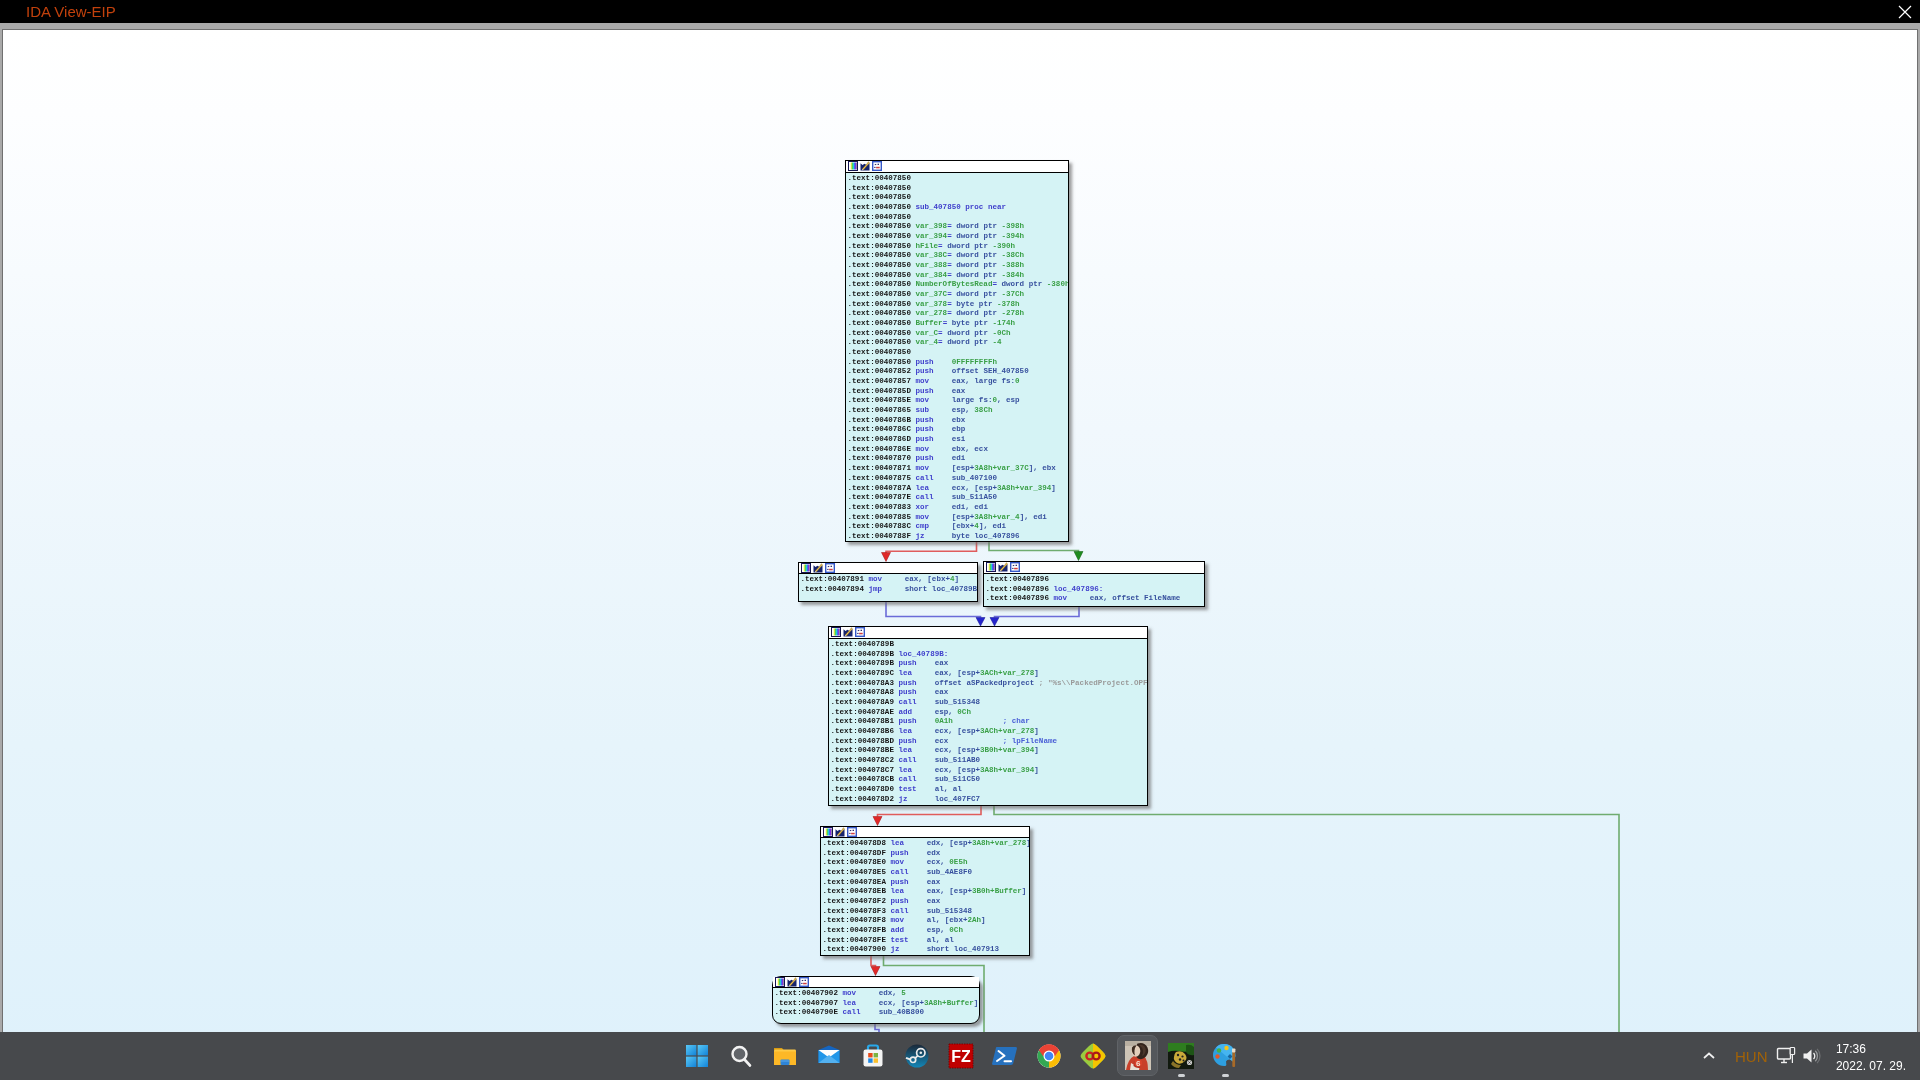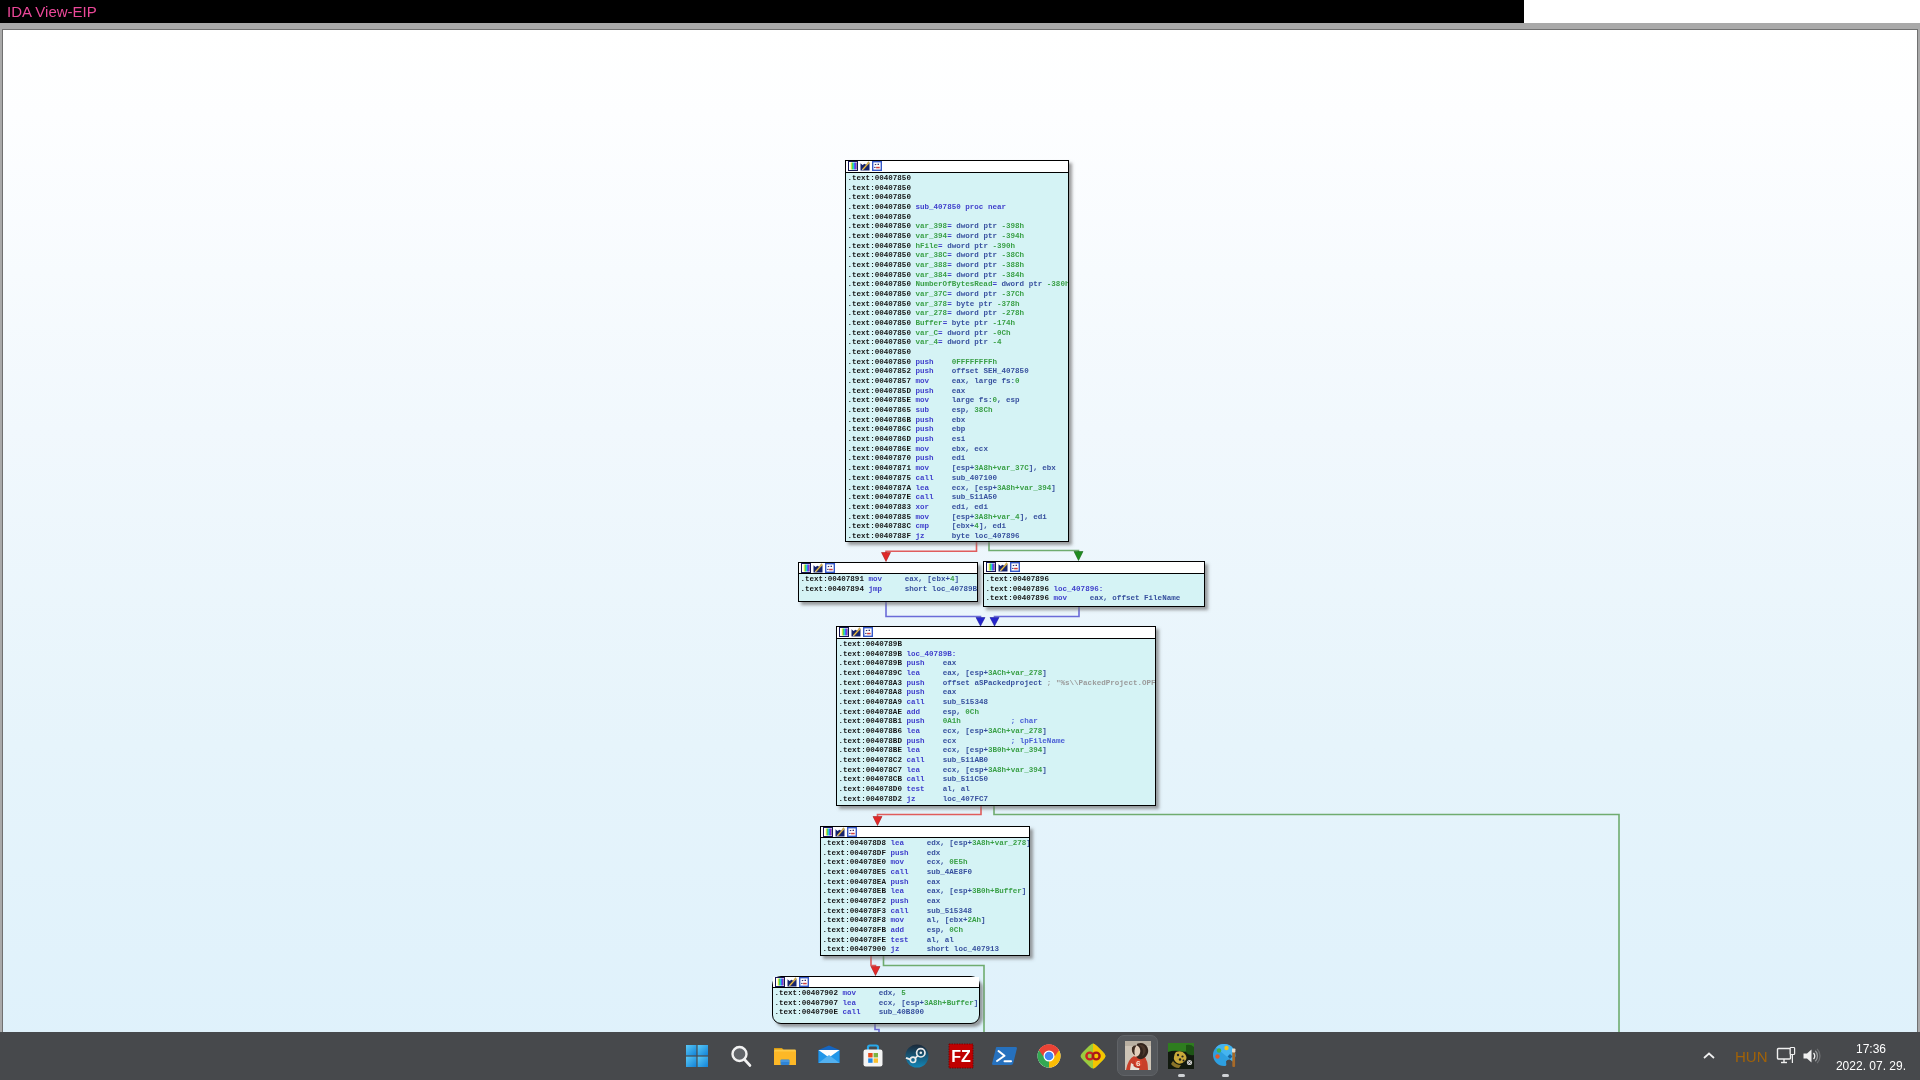"IDA View-EIP" #titlebar { color: #ec4899 -> #c2410c; padding-left: 7px -> 26px; width: 1524px -> 1920px }
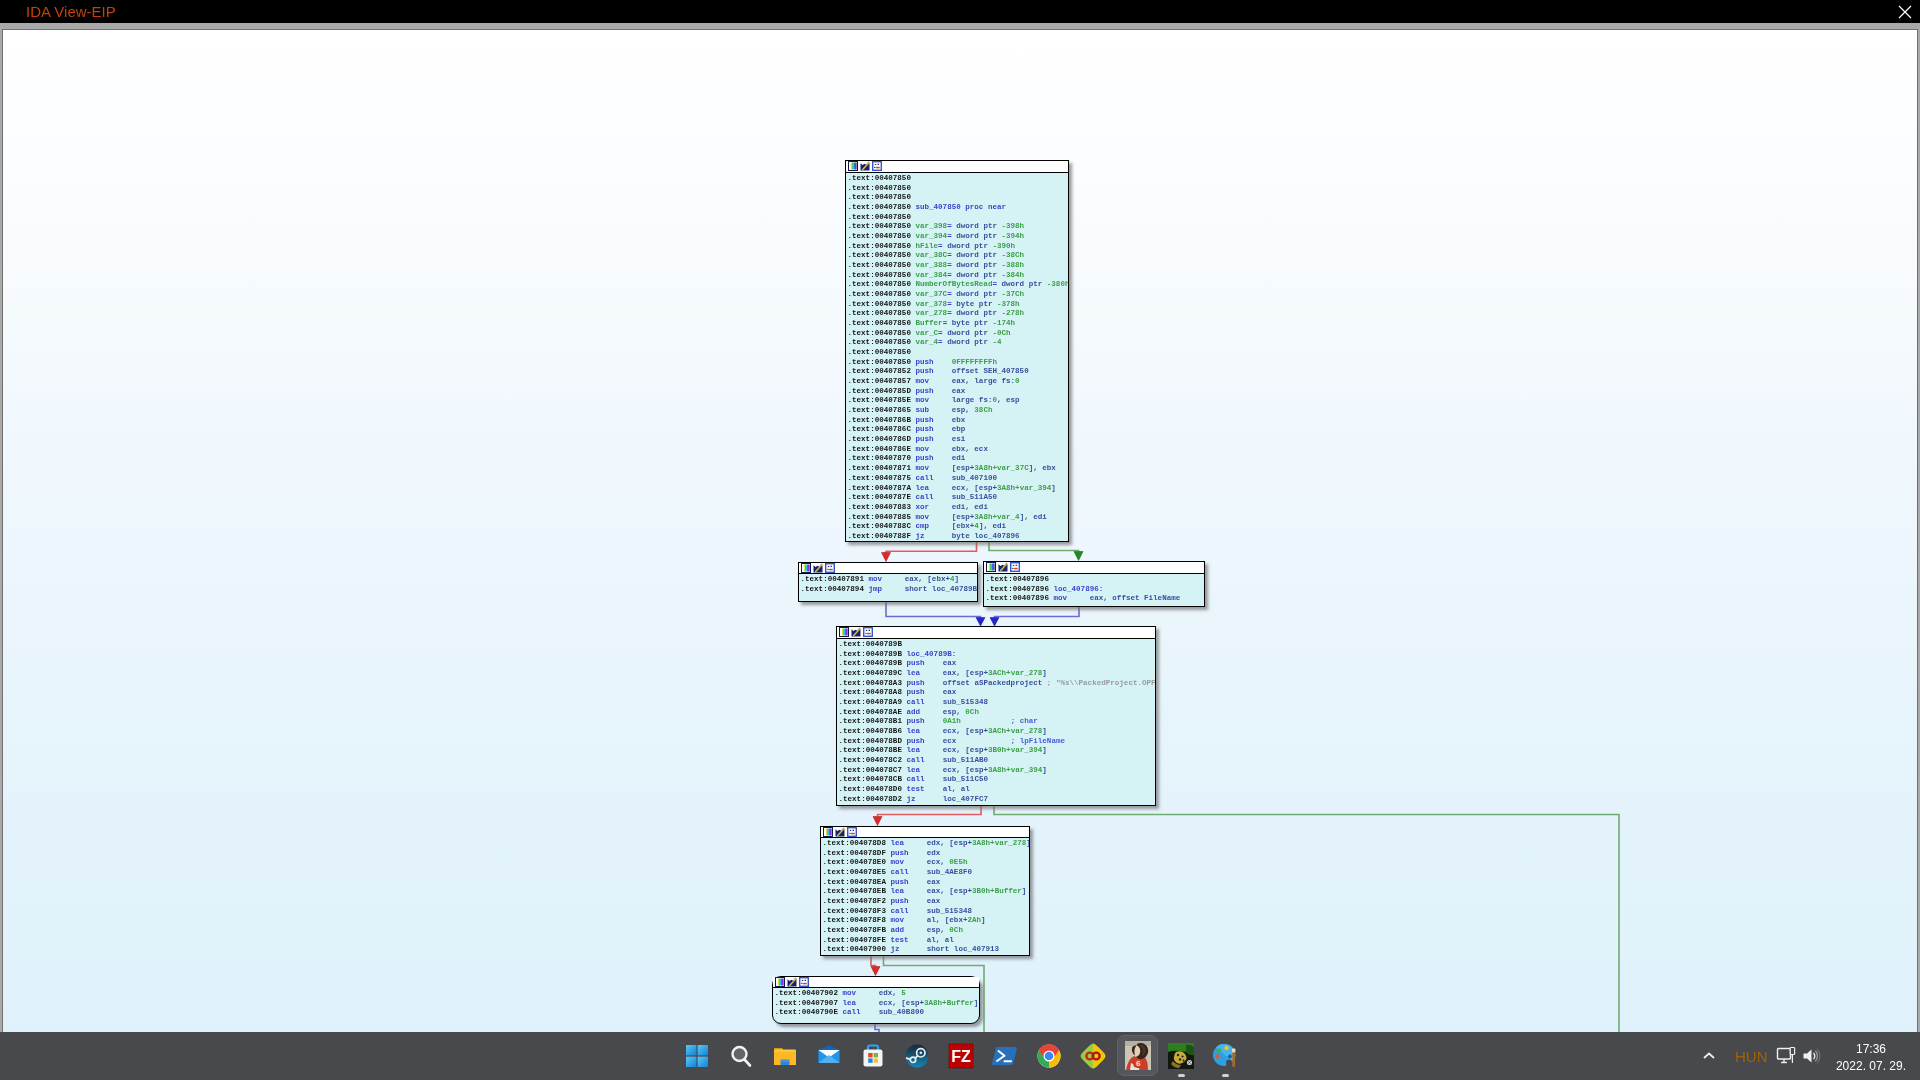".text:0040789B" div.node { margin-left: 8px -> none }
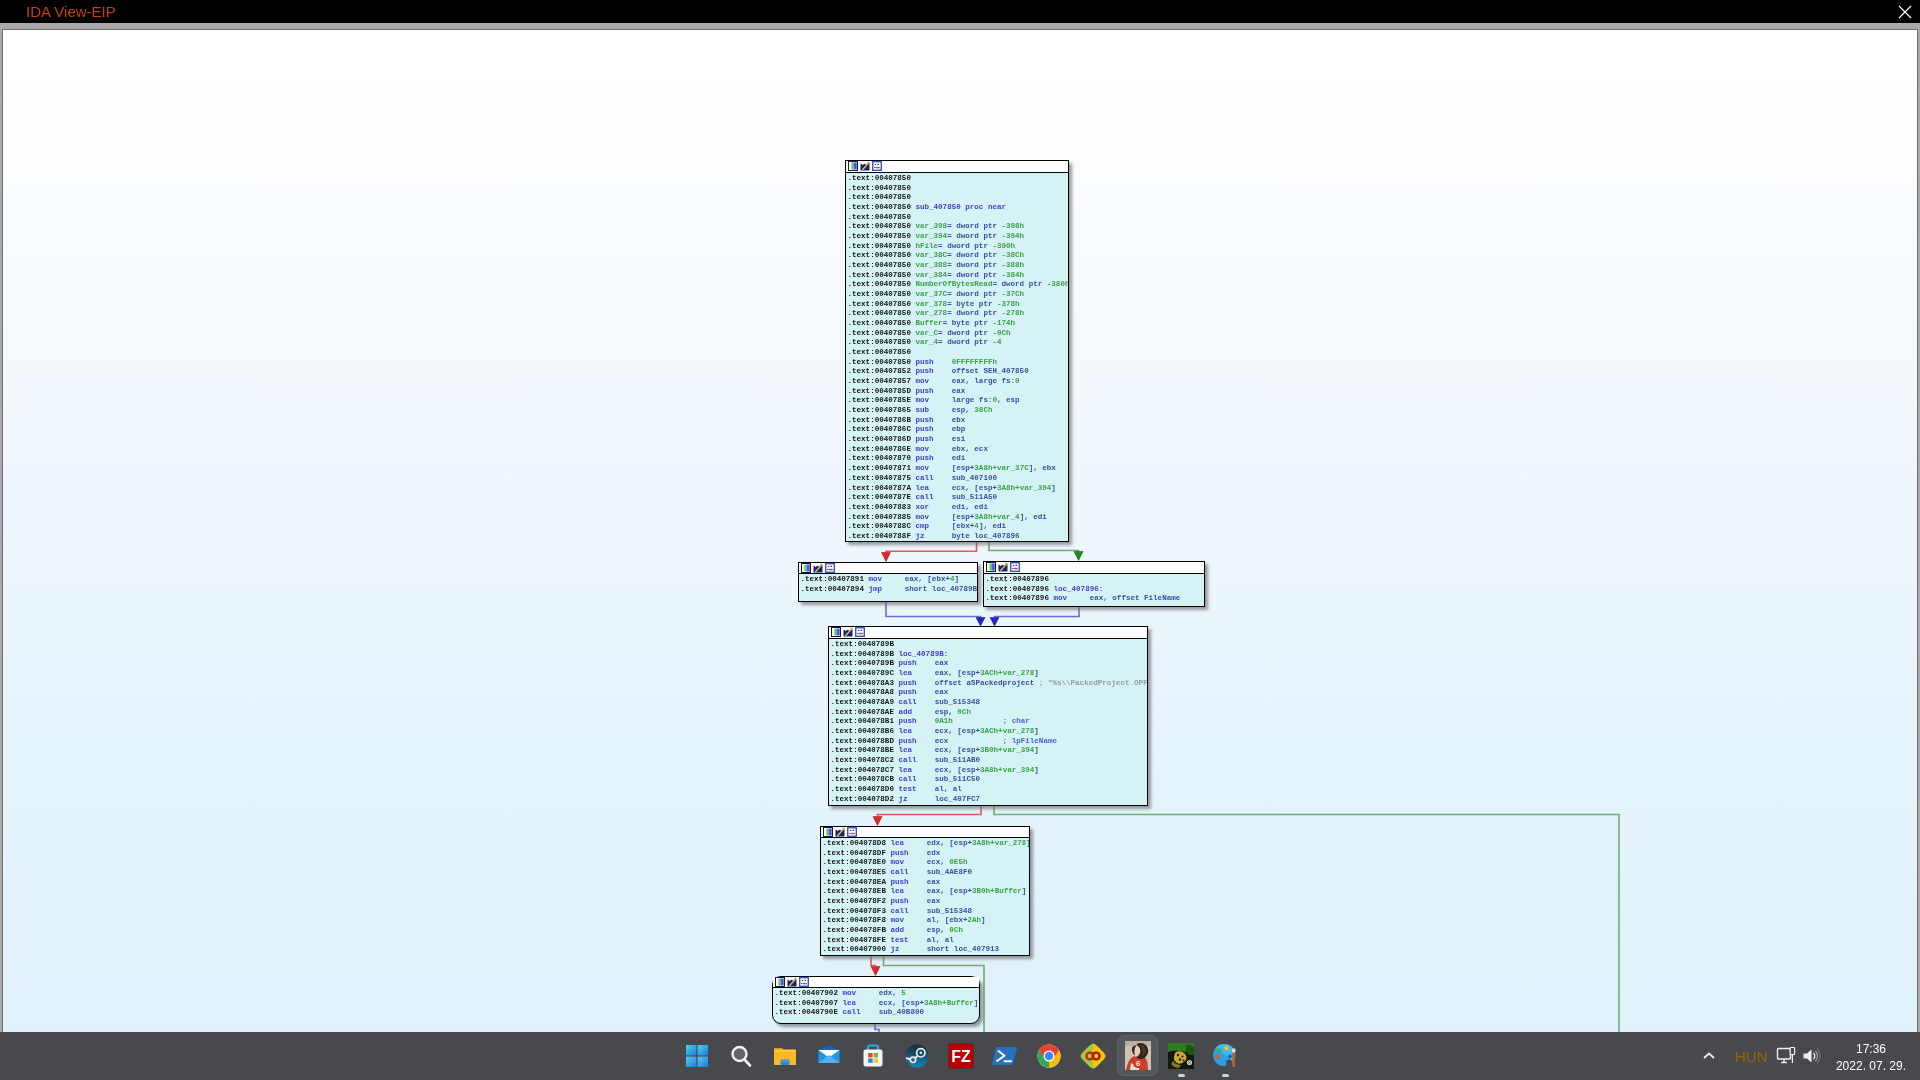"17:36" #clock { text-align: center -> left }
